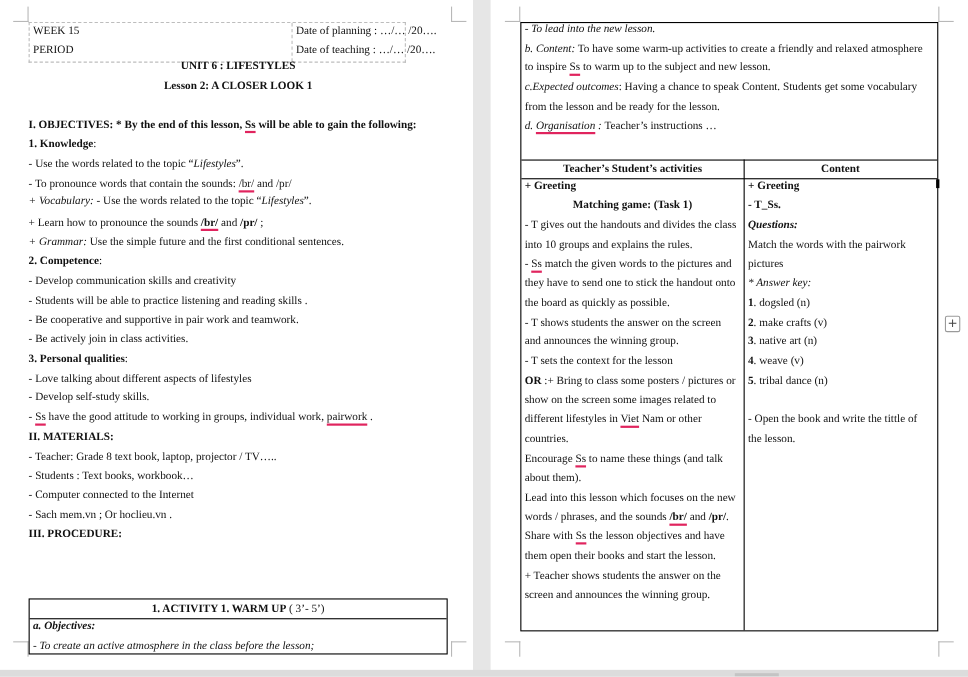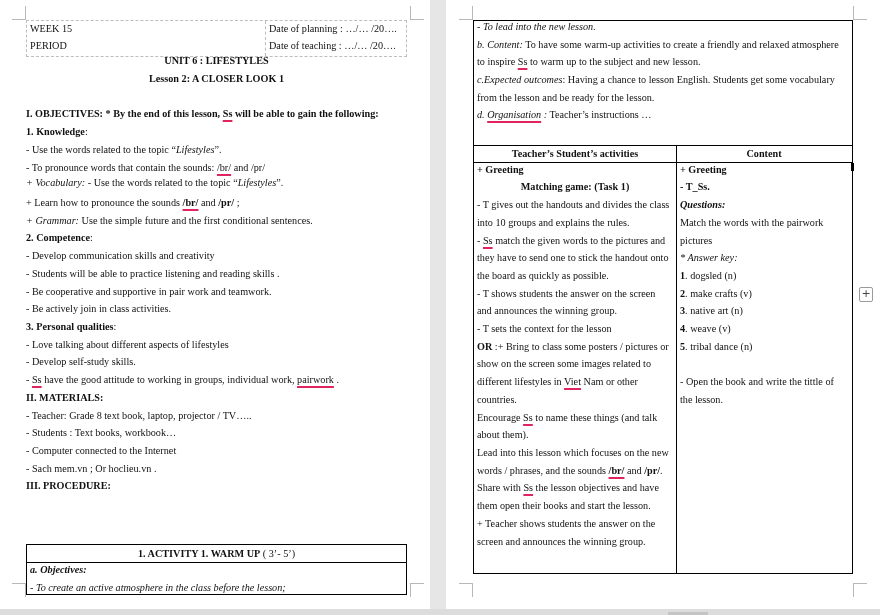"WEEK 15" #header-table { width: 381px -> 343px }
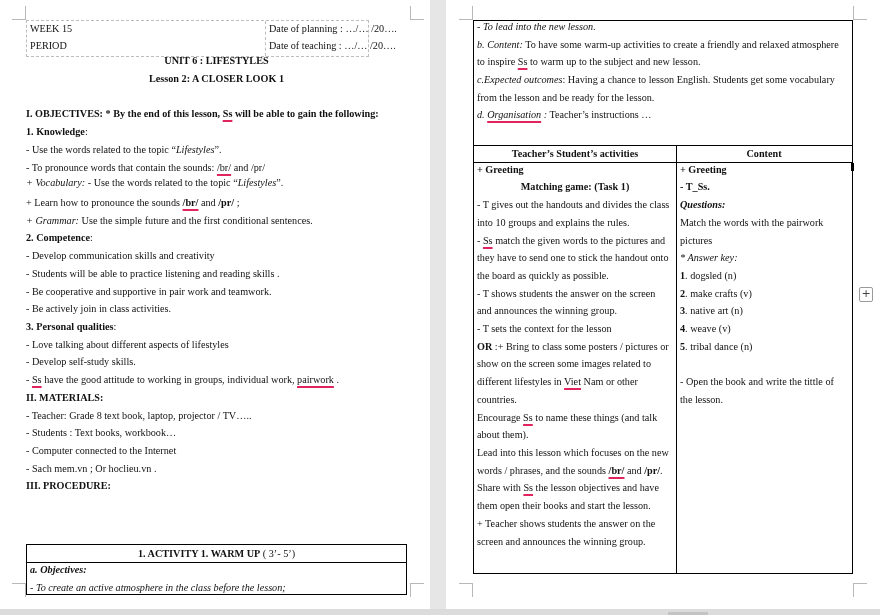": Having a chance to" span { text: lesson English -> speak Content }
